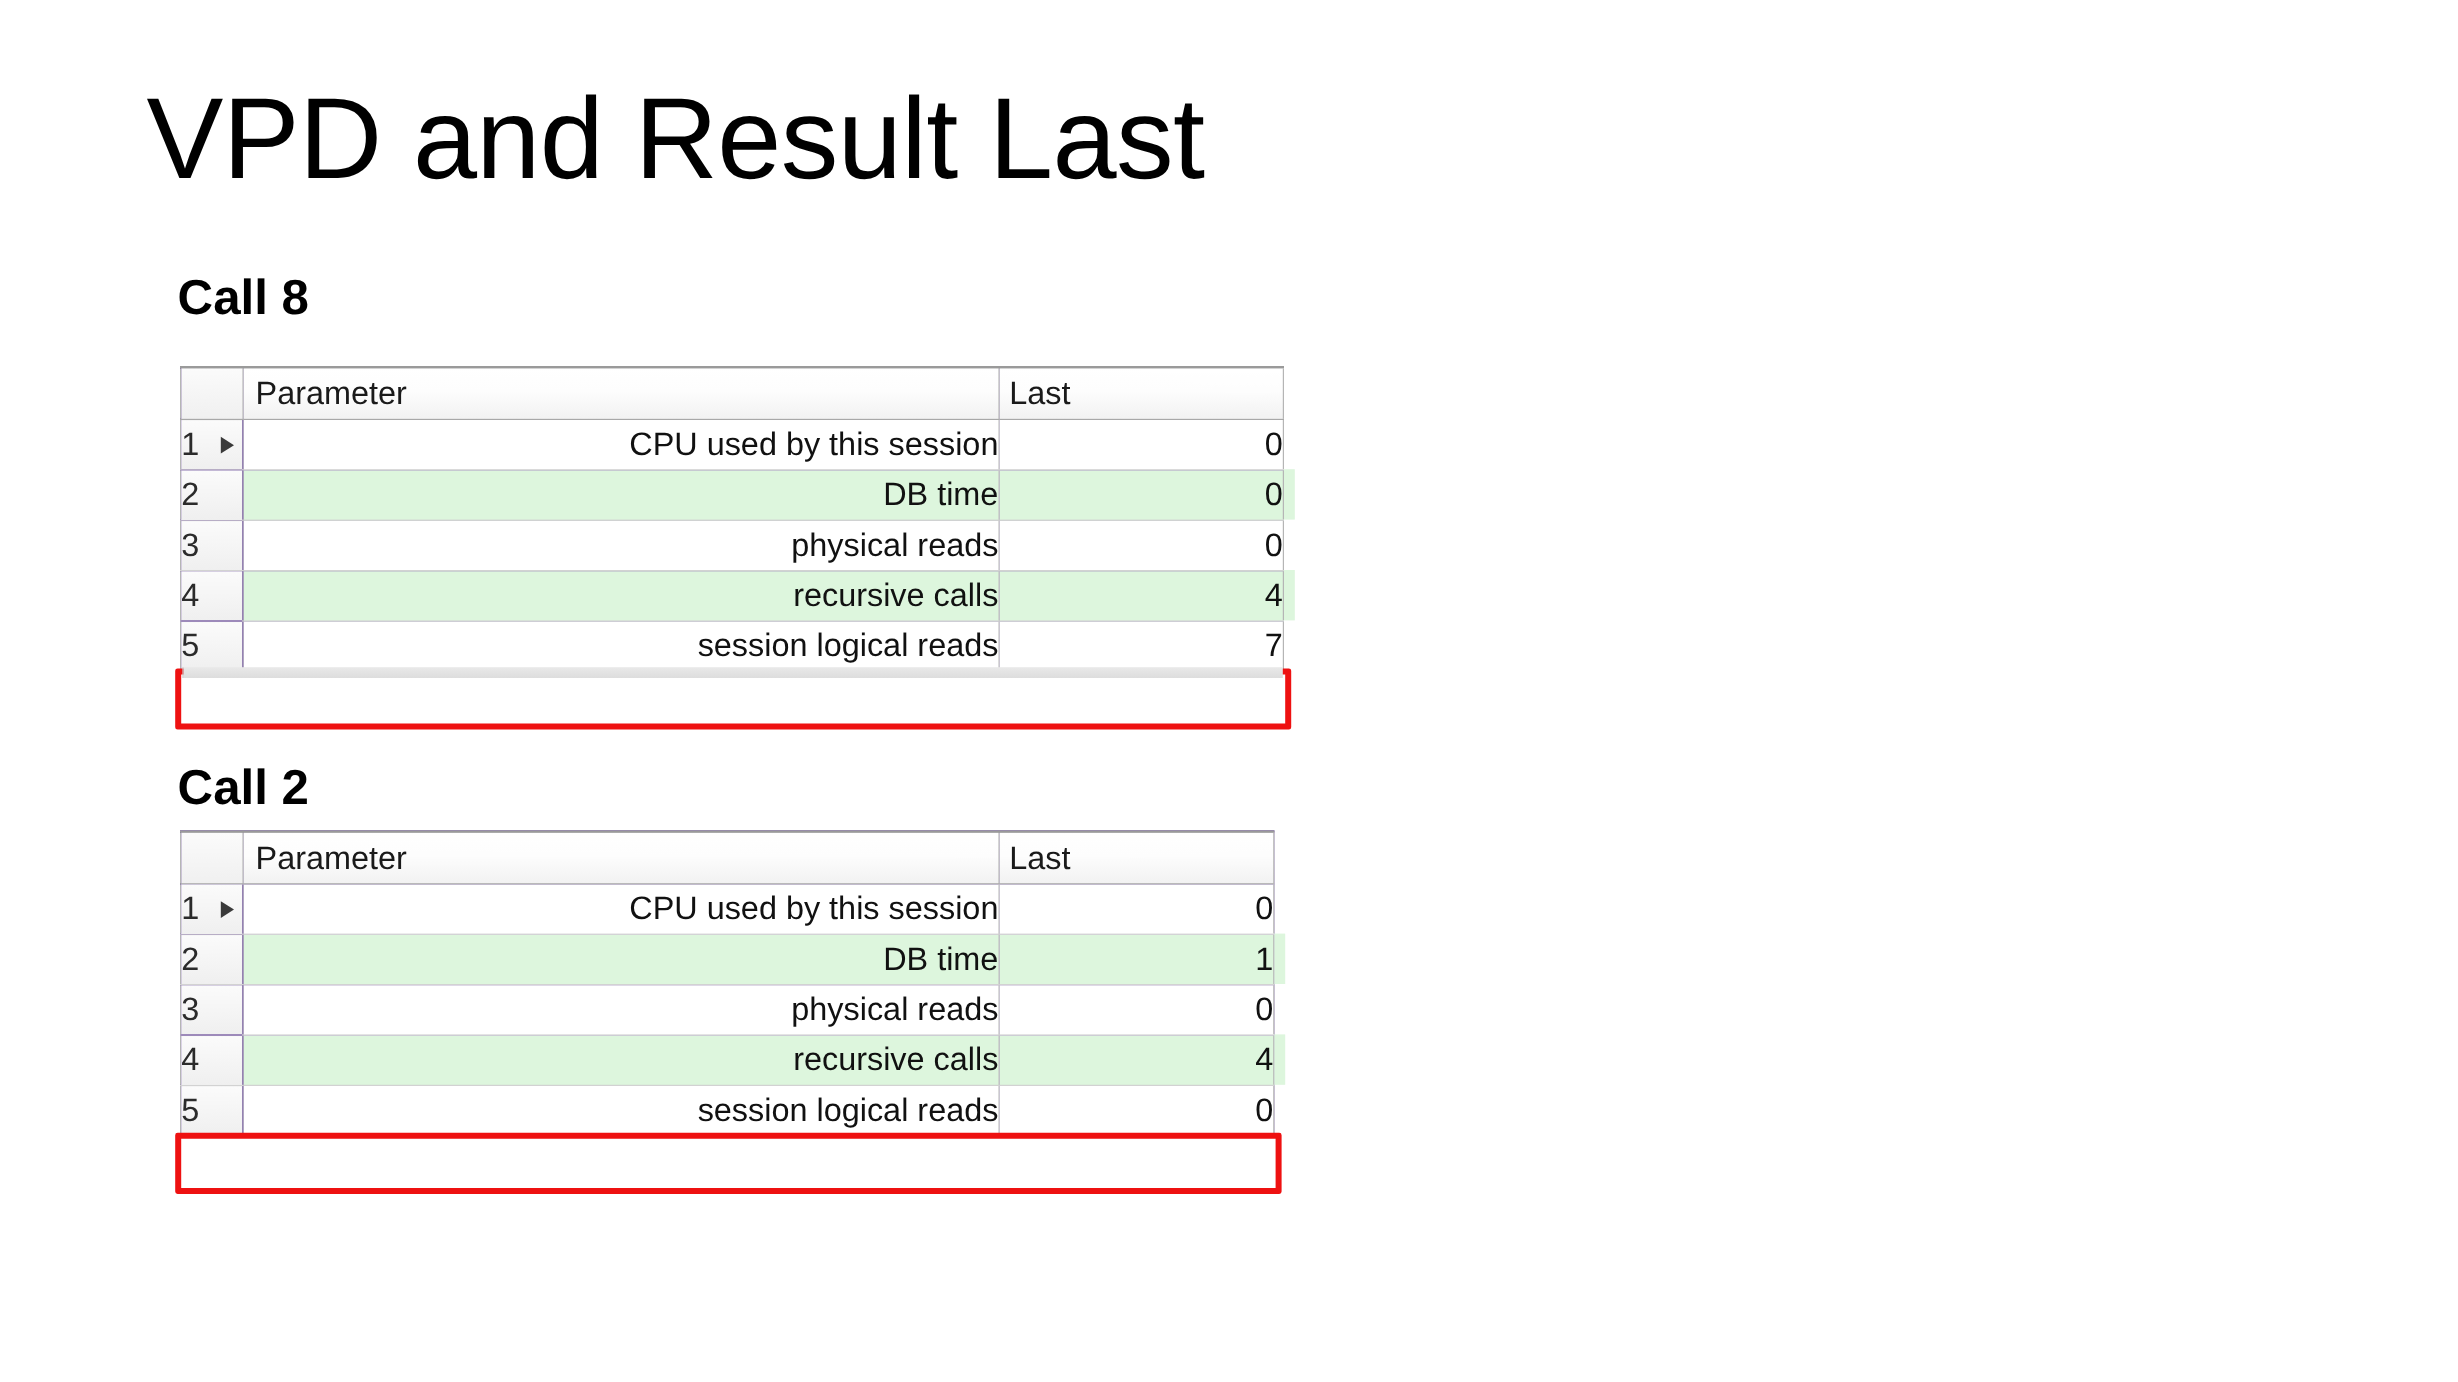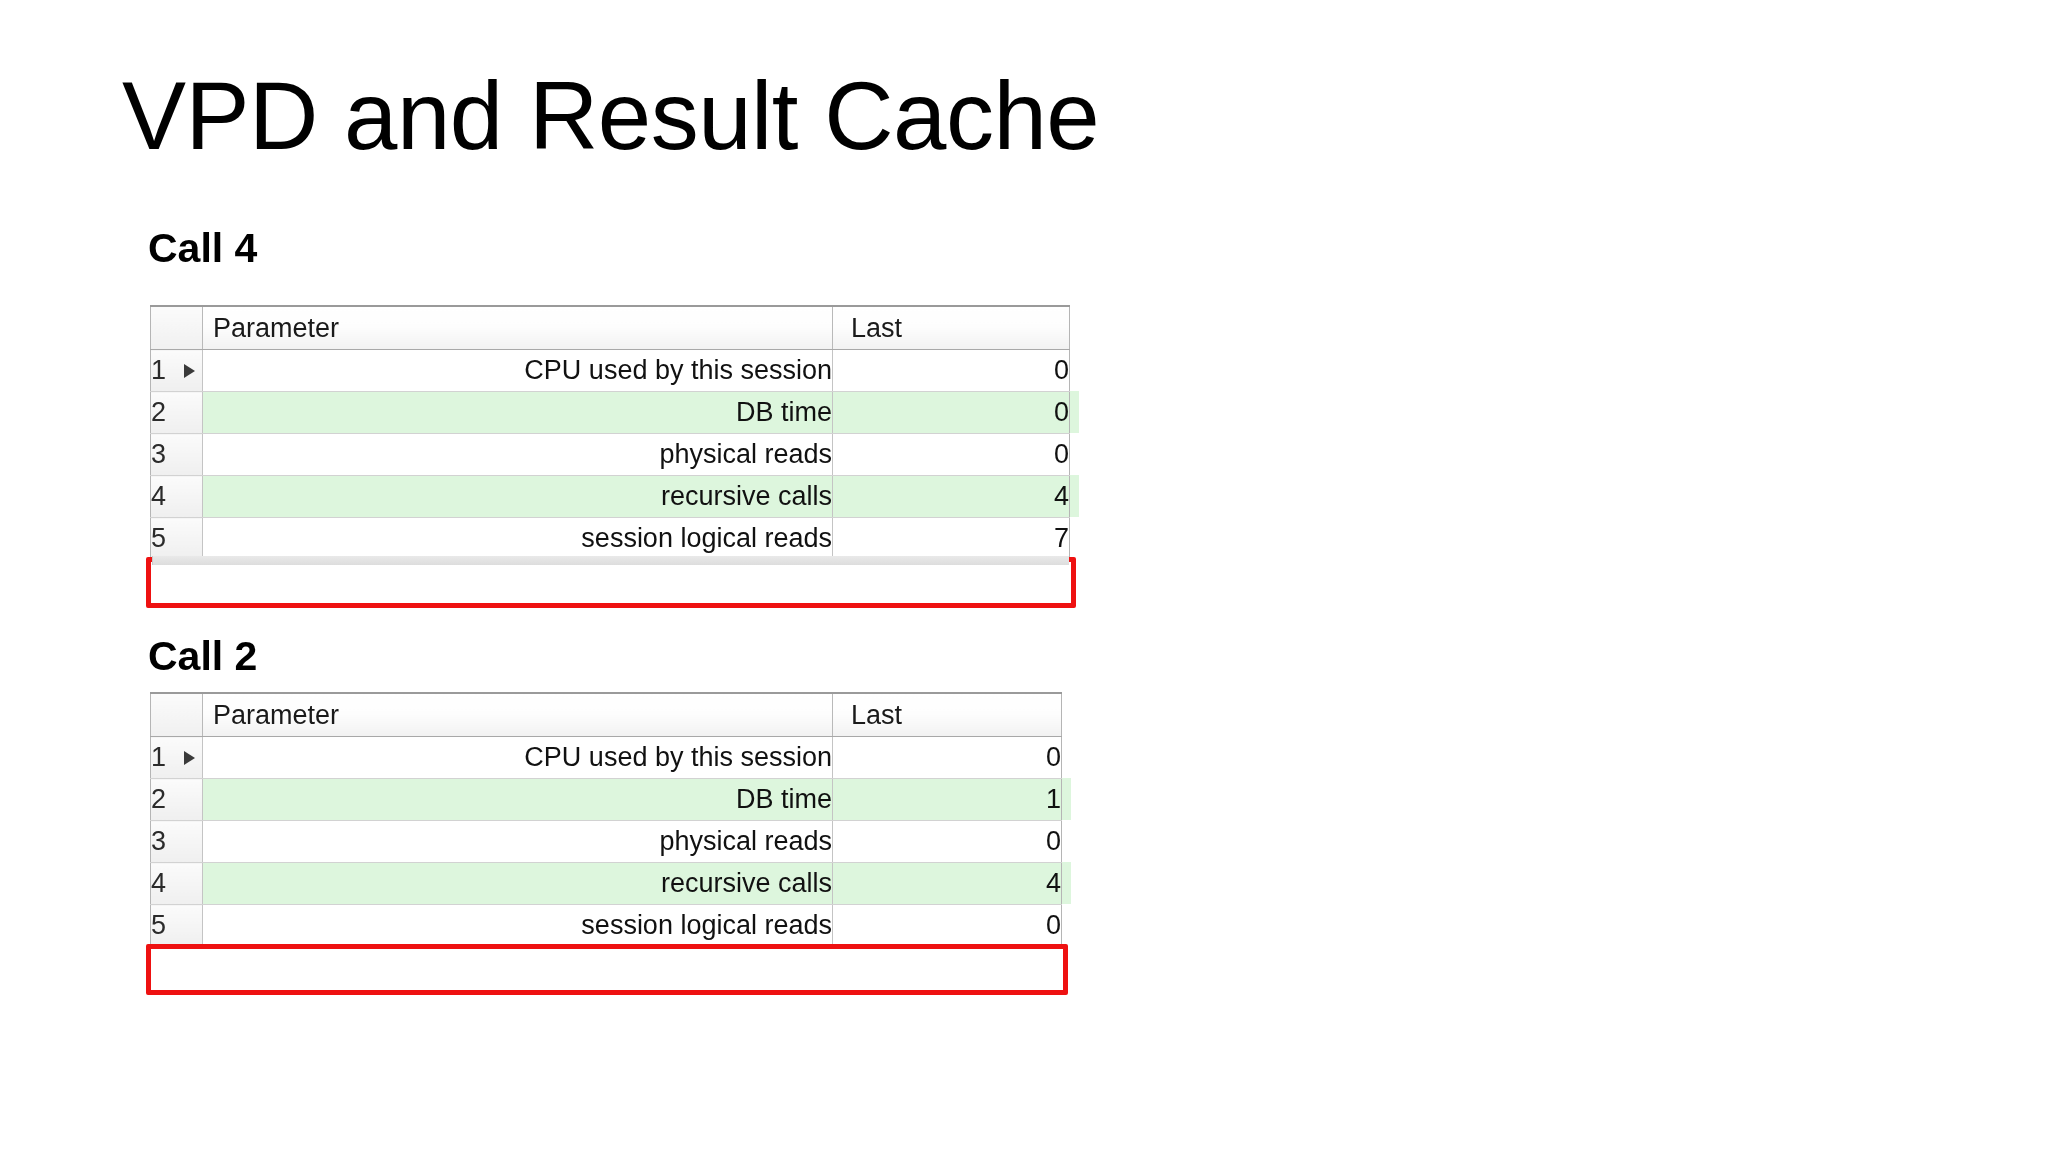"VPD and Result Cache" div.slide-title { text: Cache -> Last }
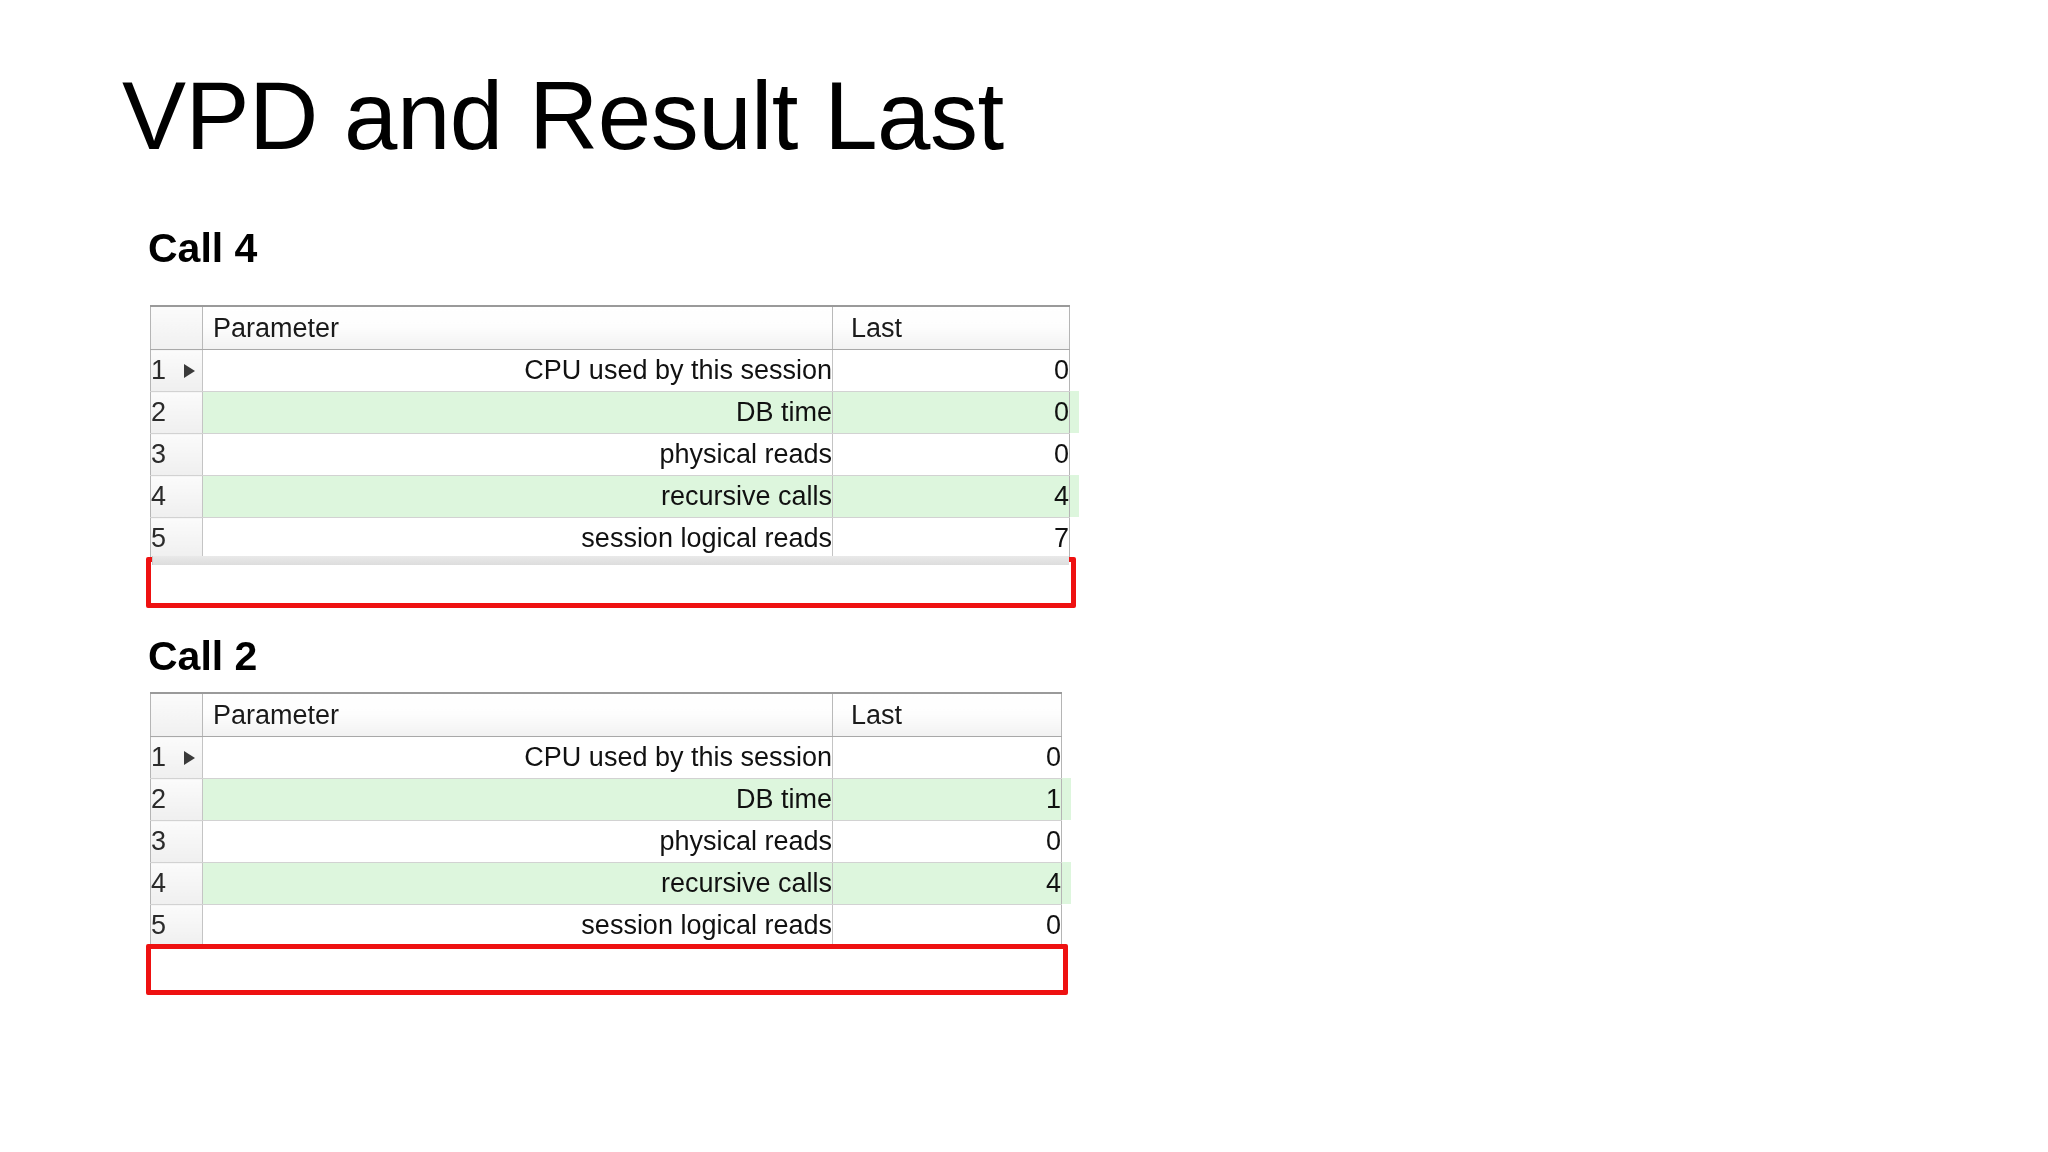"Call 4" div.section-heading { text: 4 -> 8 }
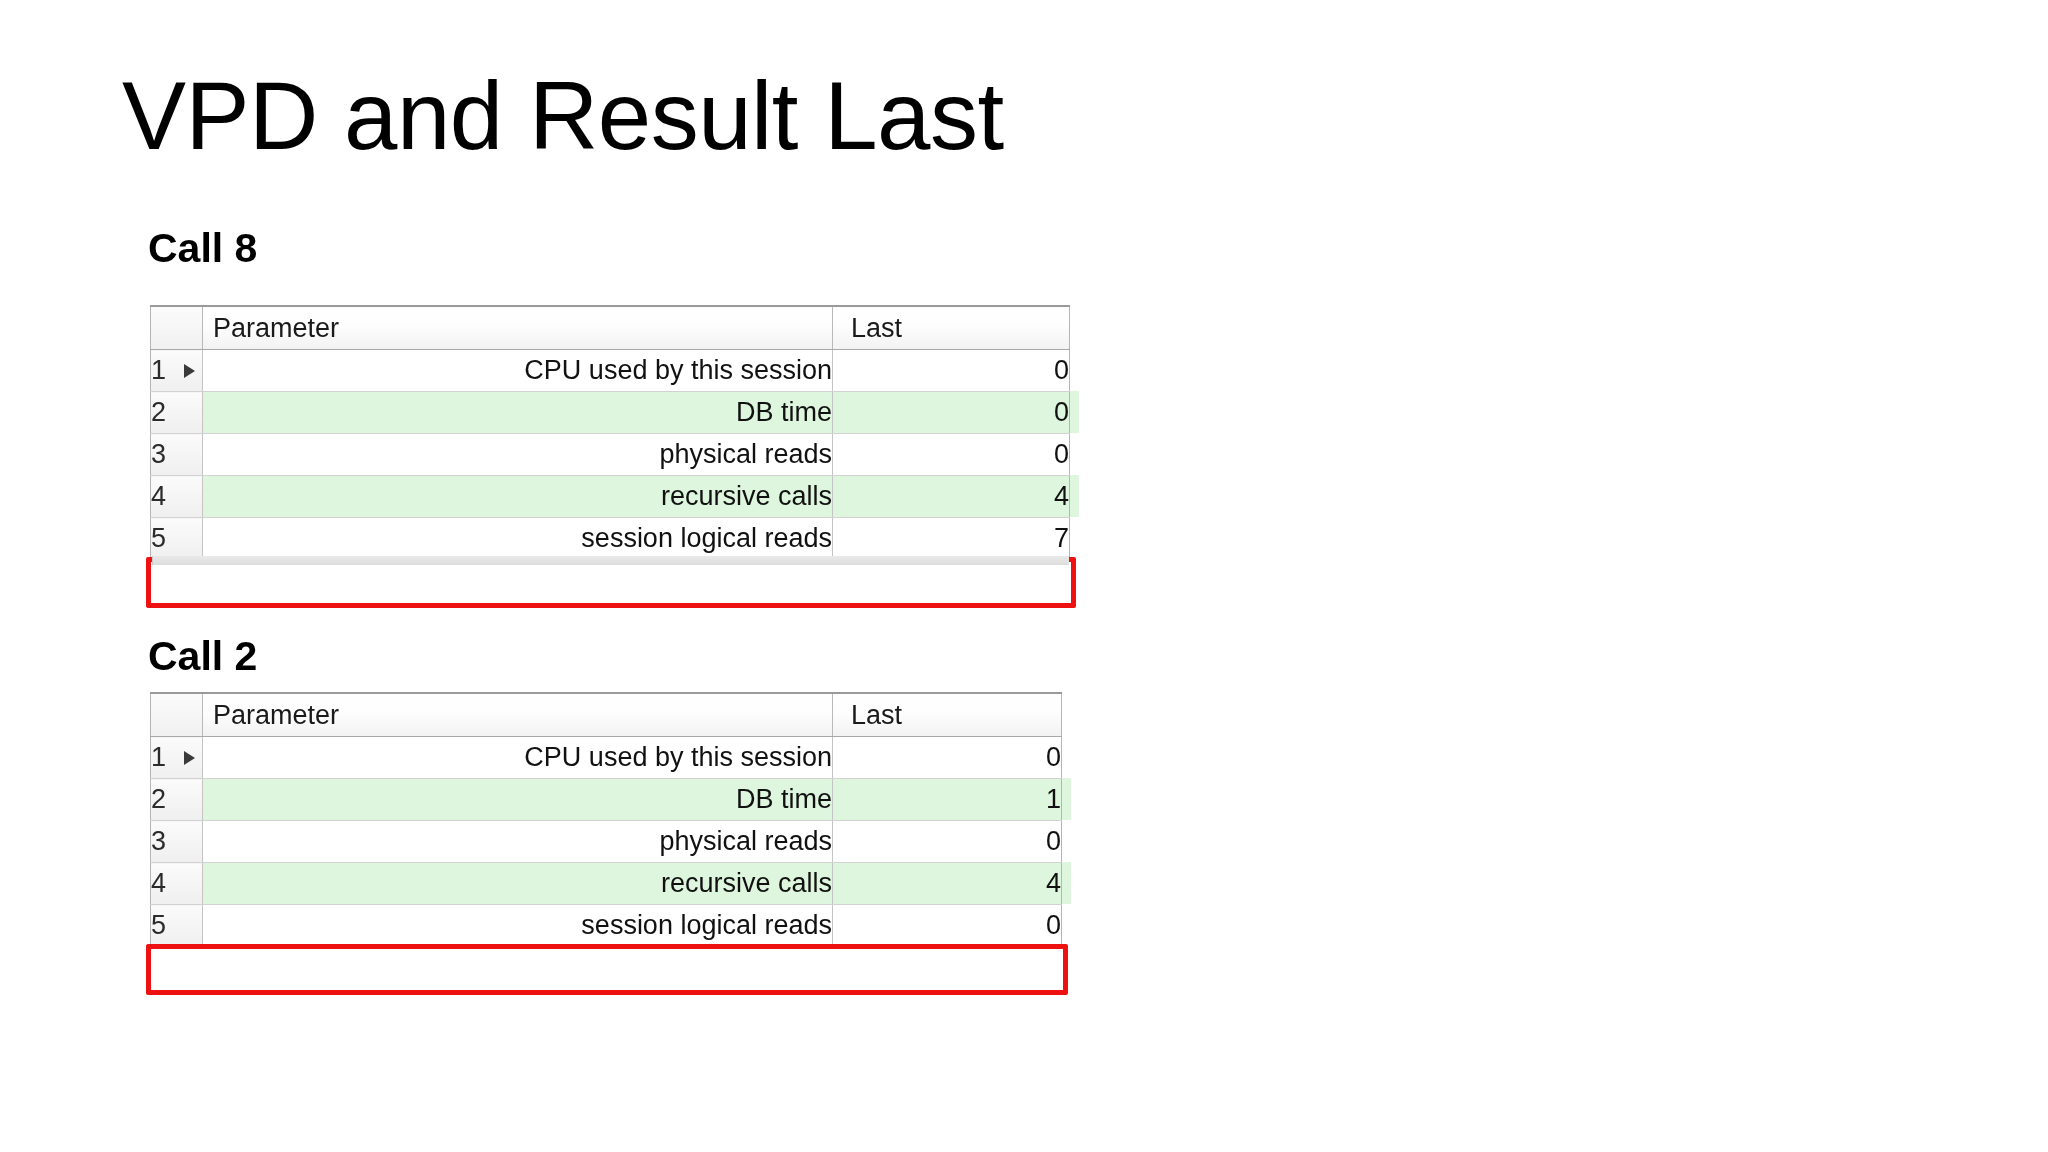"Last" .grid thead th.h-last { padding-left: 18px -> 8px }
